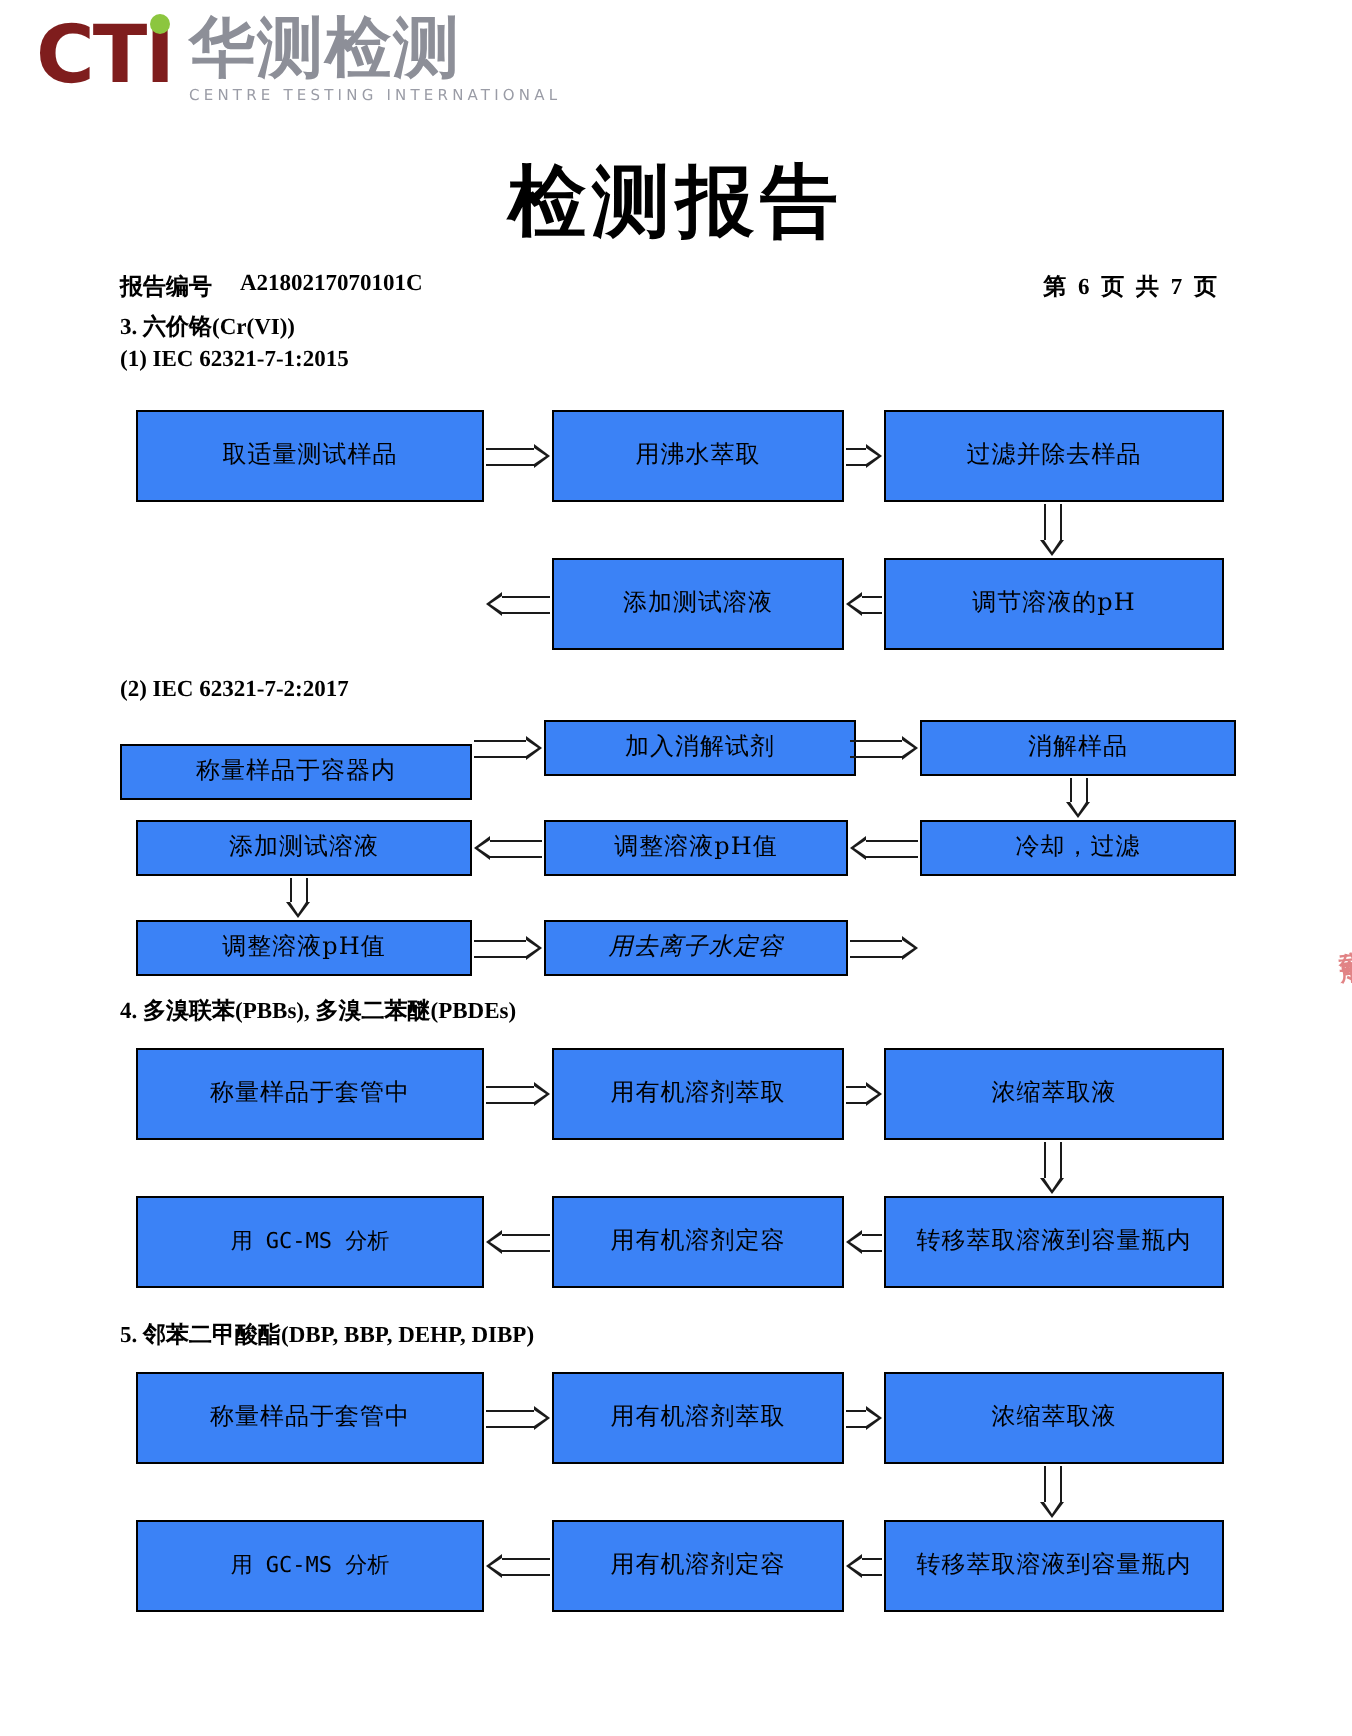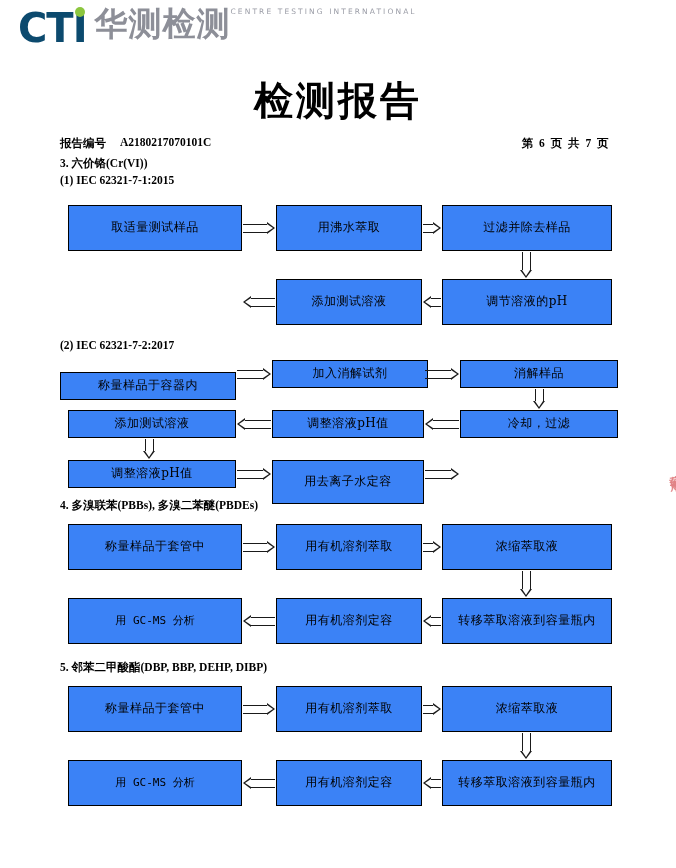"CTI" .logo-cti { color: #0c4a6e -> #7f1d1d }
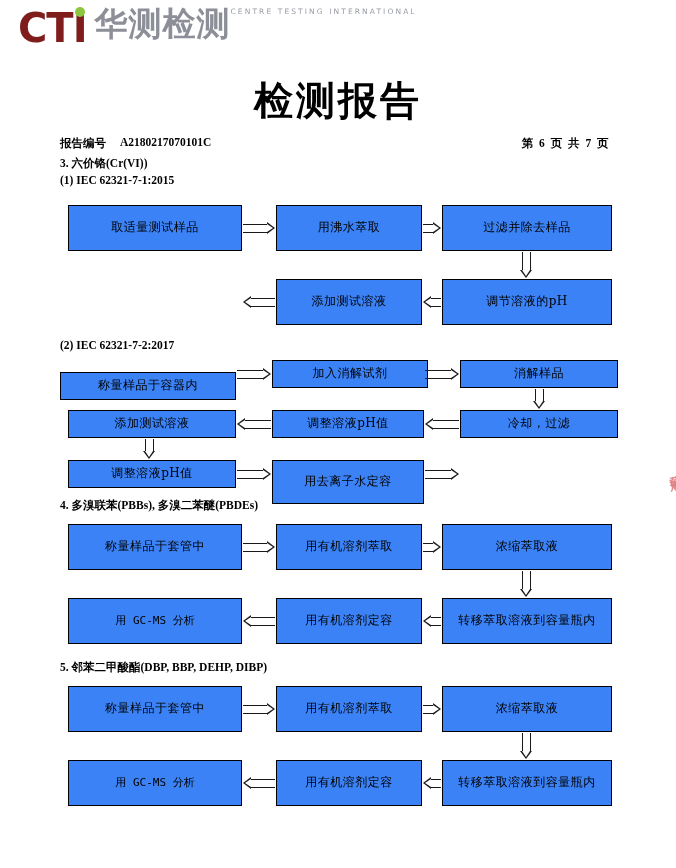"华测检测" .logo-zh-wrap { flex-direction: none -> column }
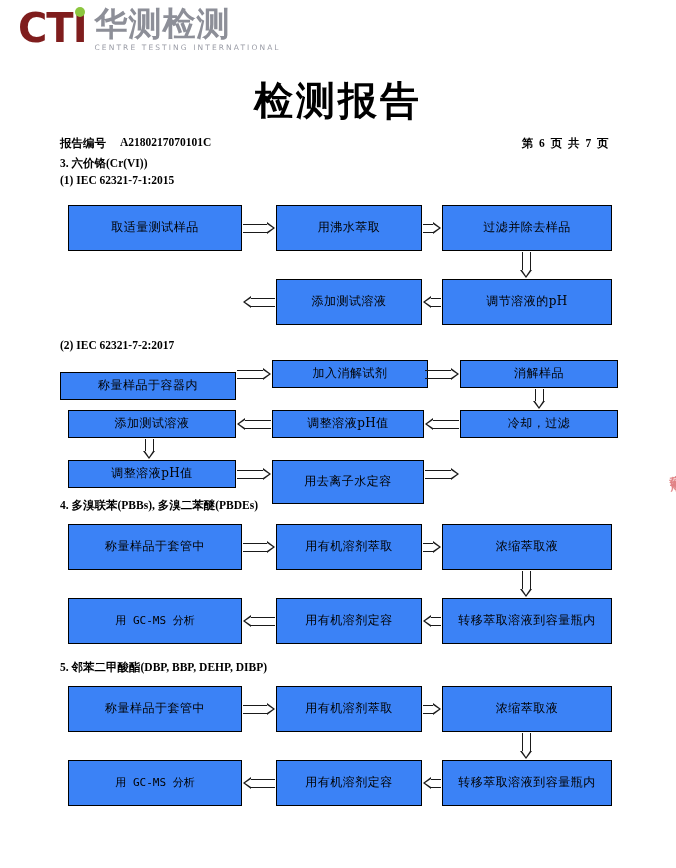"用去离子水定容" div.fbox { font-style: none -> italic; height: 44px -> 28px }
